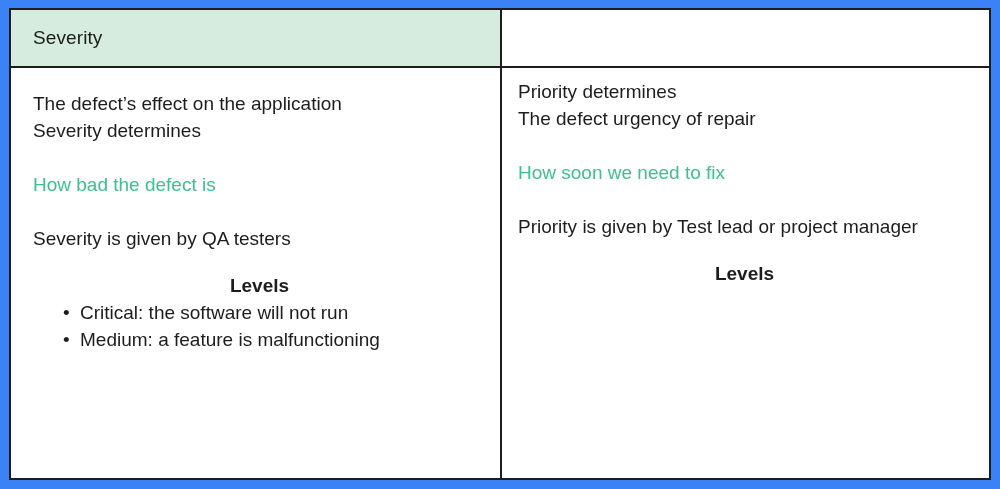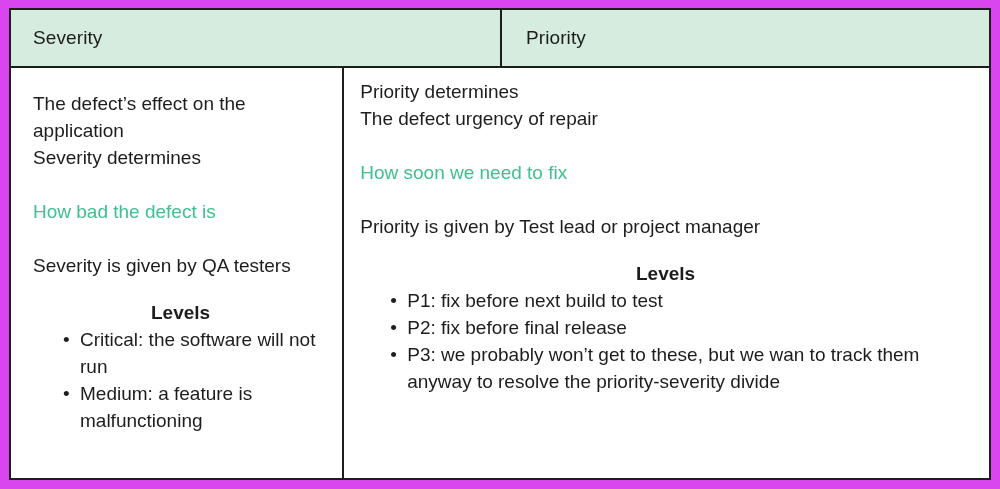"Severity" .page-frame { background: #d946ef -> #3b82f6 }
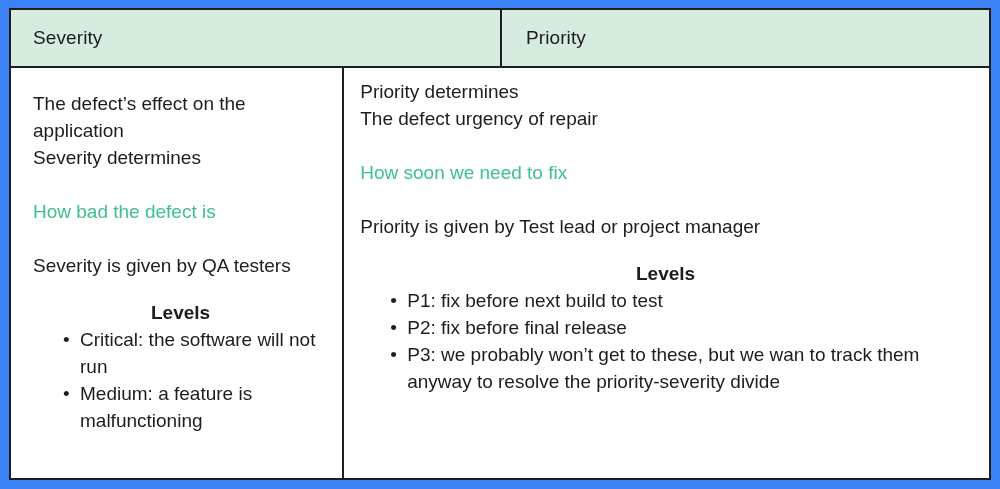"Priority" div.header-cell { html: <div> <span>Priority</span> </div> -> none }
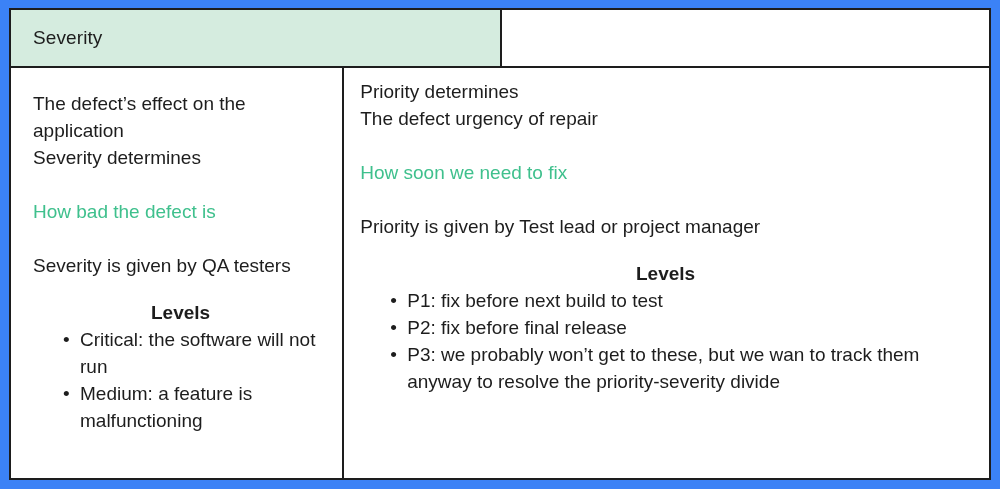"P1: fix before next build" ul.levels-list { html: <ul> <li>P1: fix before next build to test</li> <li>P2: fix before final release</li> <li>P3: we probably won’t get to these, but we wan to track them anyway to resolve the priority-severity divide</li> </ul> -> none }
